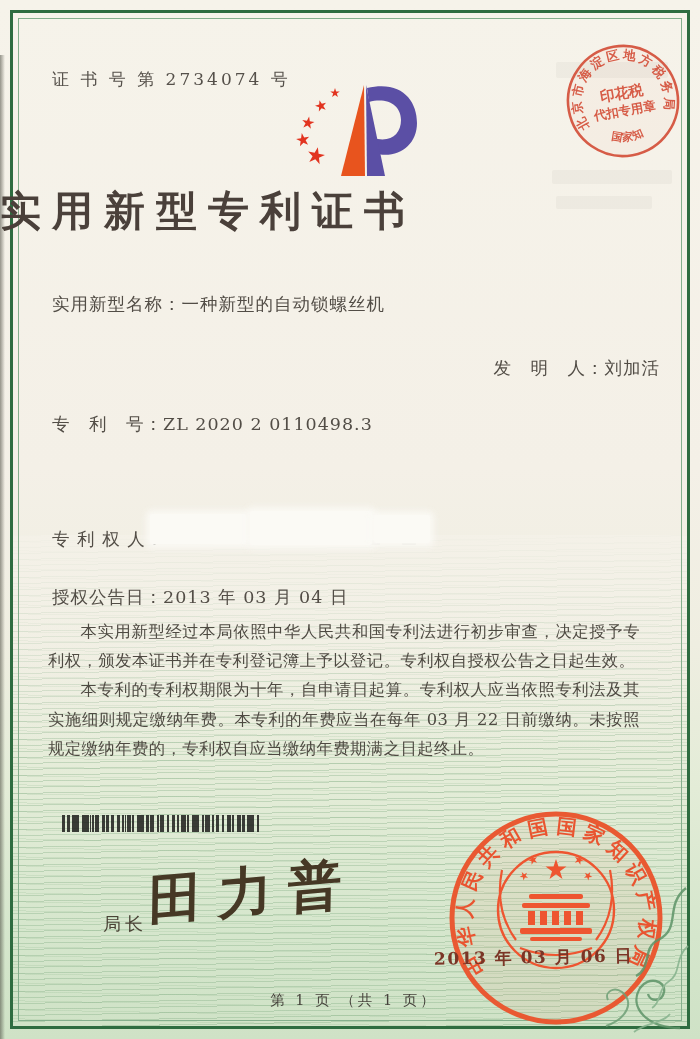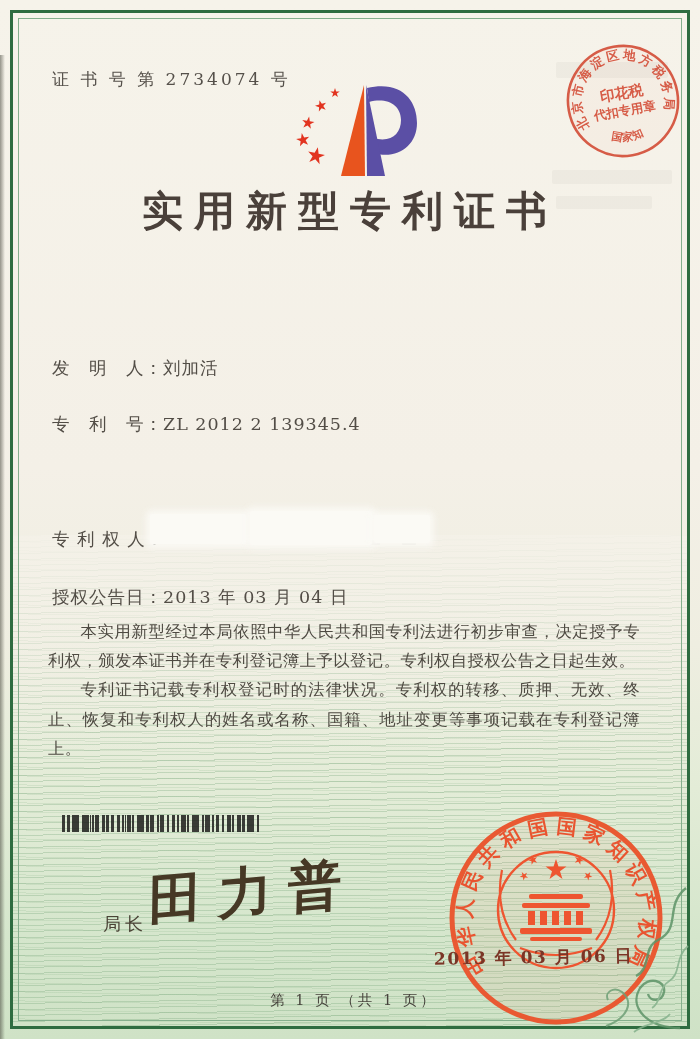"实用新型专利证书" .title { text-align: center -> none }
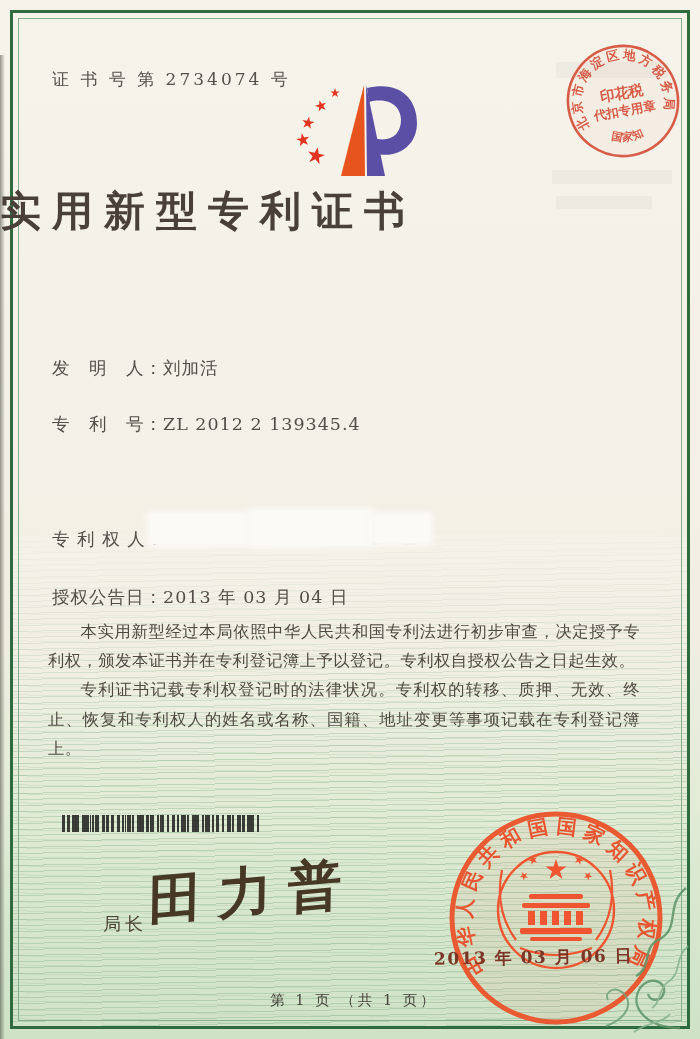"实用新型名称：一种新型的自动锁螺丝机" div.field { html: none -> <div>实用新型名称：一种新型的自动锁螺丝机</div> }
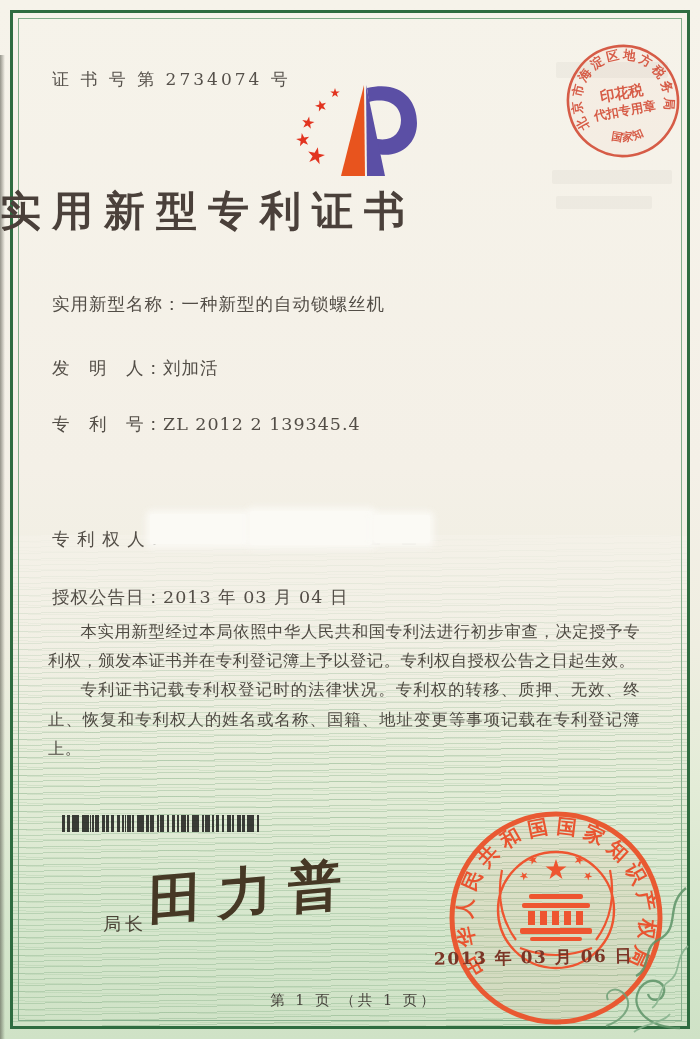"发 明 人：刘加活" .f-inventor { text-align: none -> right }
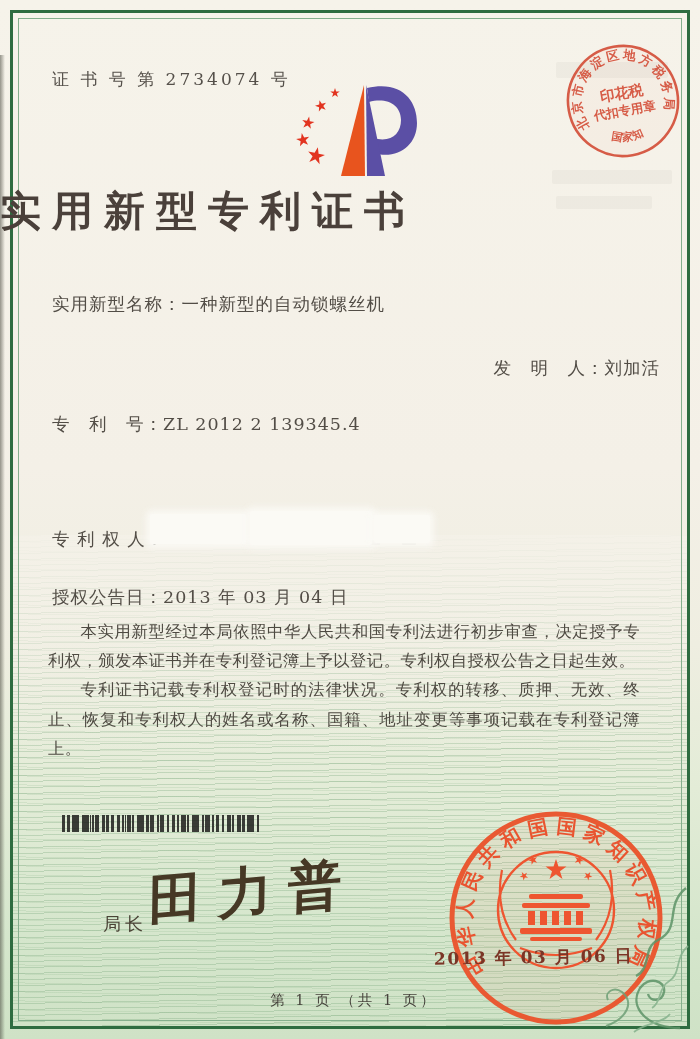"专 利 号：ZL 2012 2" div.field { text: 2012 2 139345.4 -> 2020 2 0110498.3 }
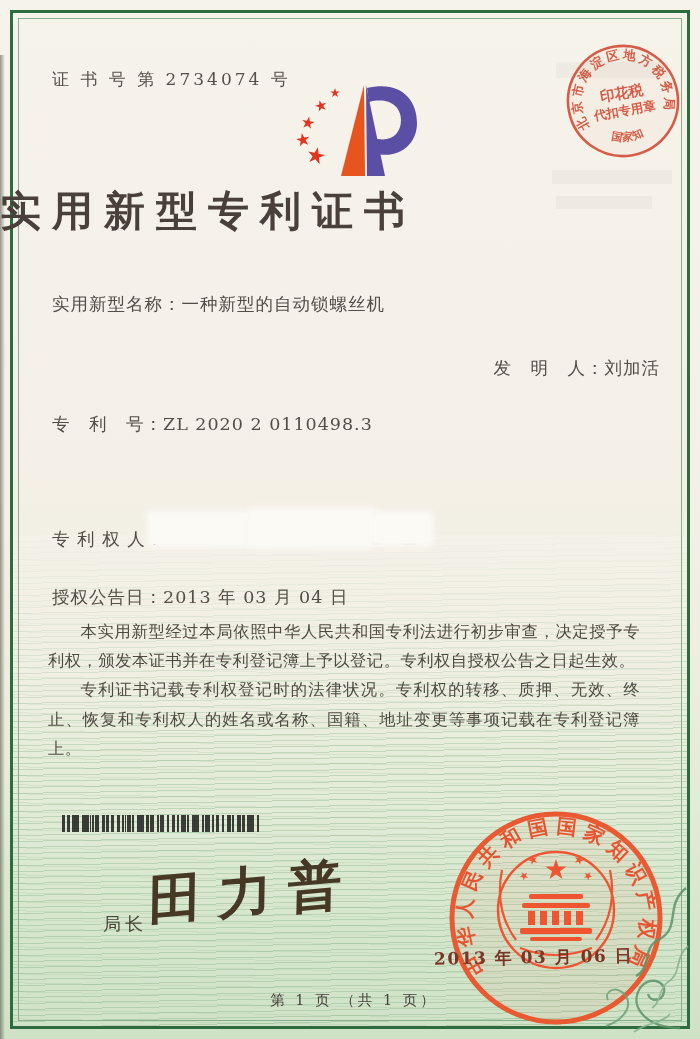"本专利的专利权期限为十年，自申请日起算。专利权人应当依照专利法及其实施细则规定缴" p { html: none -> <p>本专利的专利权期限为十年，自申请日起算。专利权人应当依照专利法及其实施细则规定缴纳年费。本专利的年费应当在每年 03 月 22 日前缴纳。未按照规定缴纳年费的，专利权自应当缴纳年费期满之日起终止。</p> }
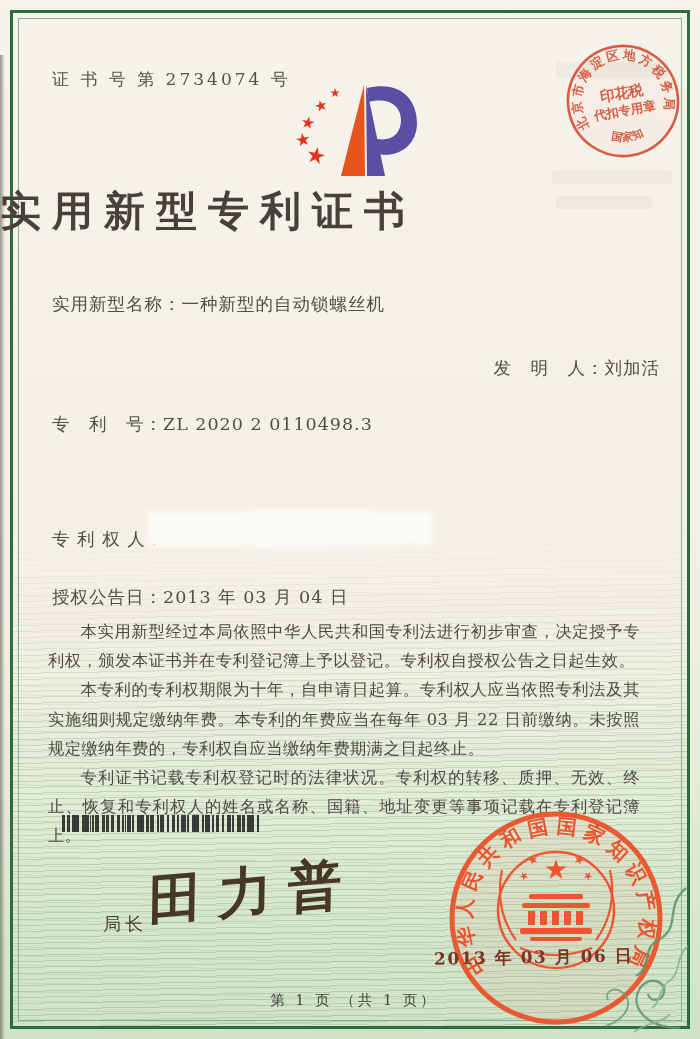"专利证书记载专利权登记时的法律状况。专利权的转移、质押、无效、终止、恢复和专利权" p { html: <p>专利证书记载专利权登记时的法律状况。专利权的转移、质押、无效、终止、恢复和专利权人的姓名或名称、国籍、地址变更等事项记载在专利登记簿上。</p> -> none }
